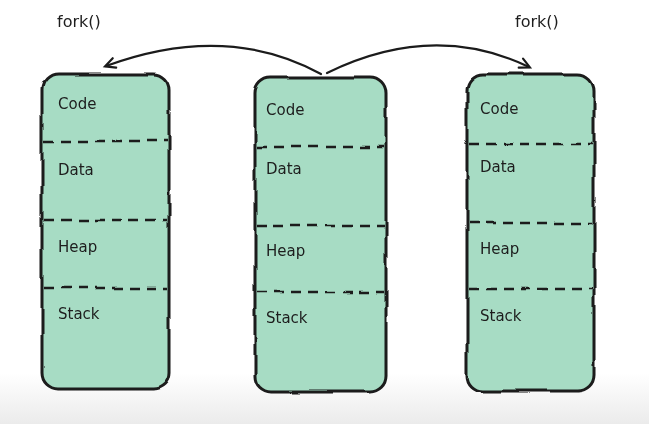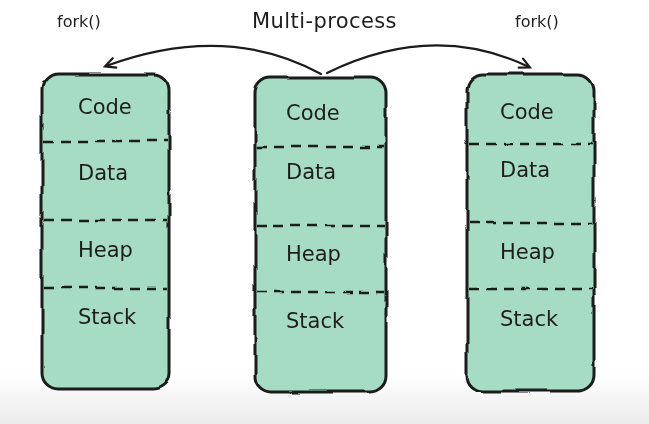"Multi-process" div.label { html: <div>Multi-process</div> -> none }
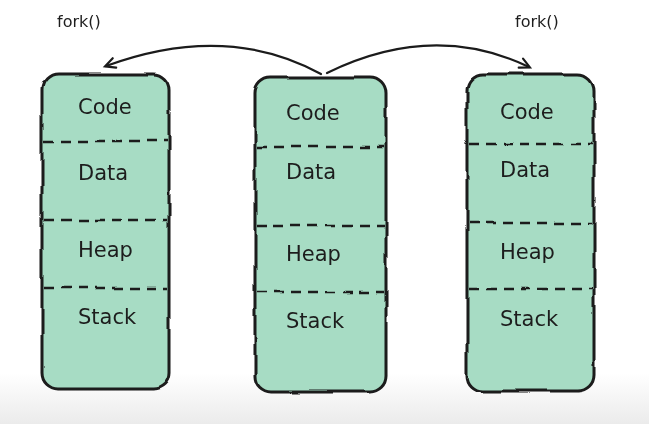"Code" .section-label { font-size: 21px -> 15px; margin-left: 20px -> none }
